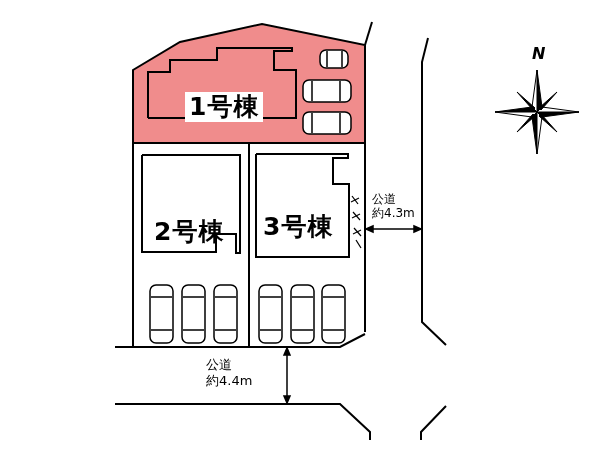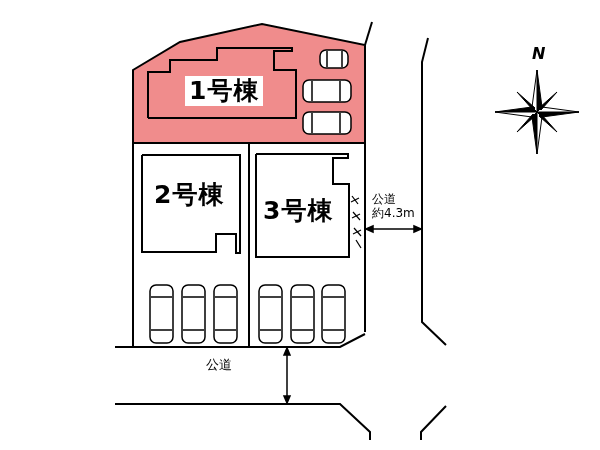"1号棟" .lbl-house { margin-top: none -> 16px }
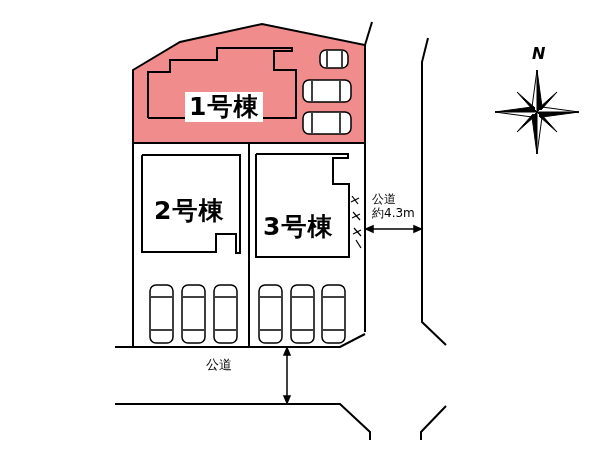"2号棟" div.lbl-house { top: 180px -> 201px }
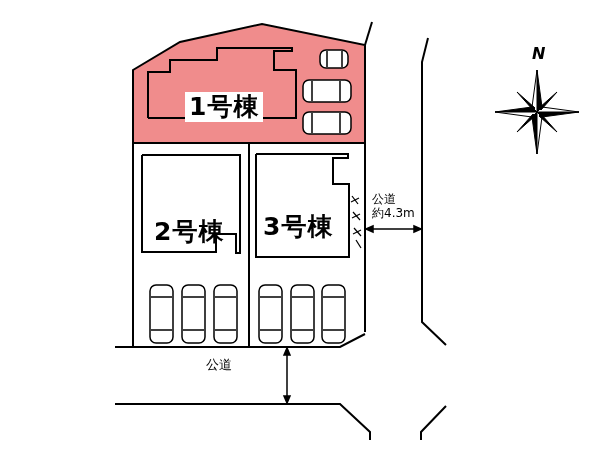"約4.4m" div { html: none -> <div>約4.4m</div> }
